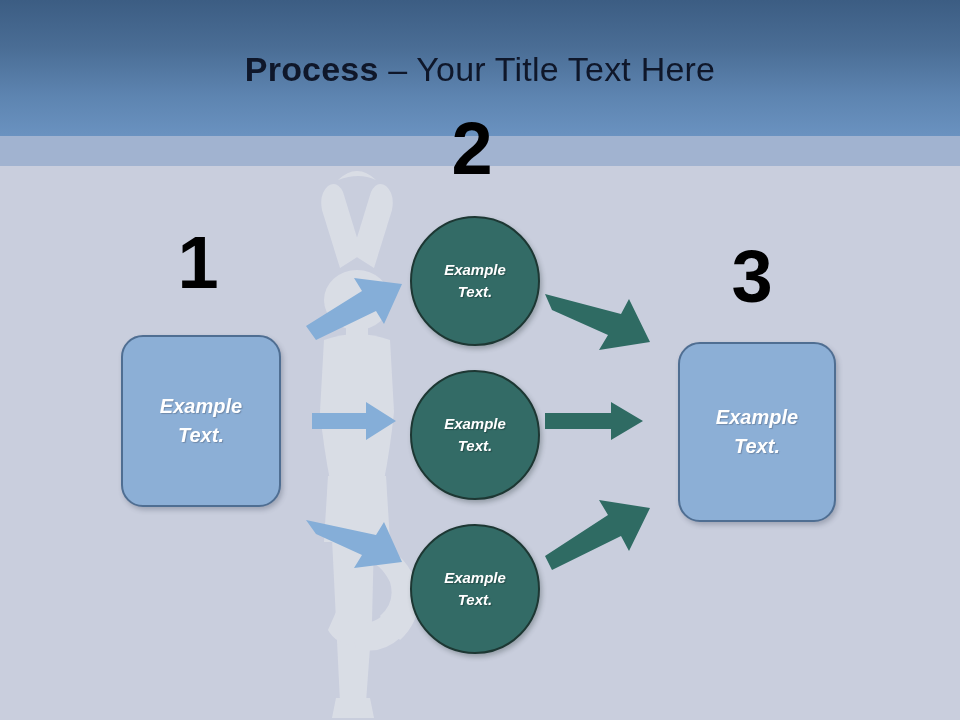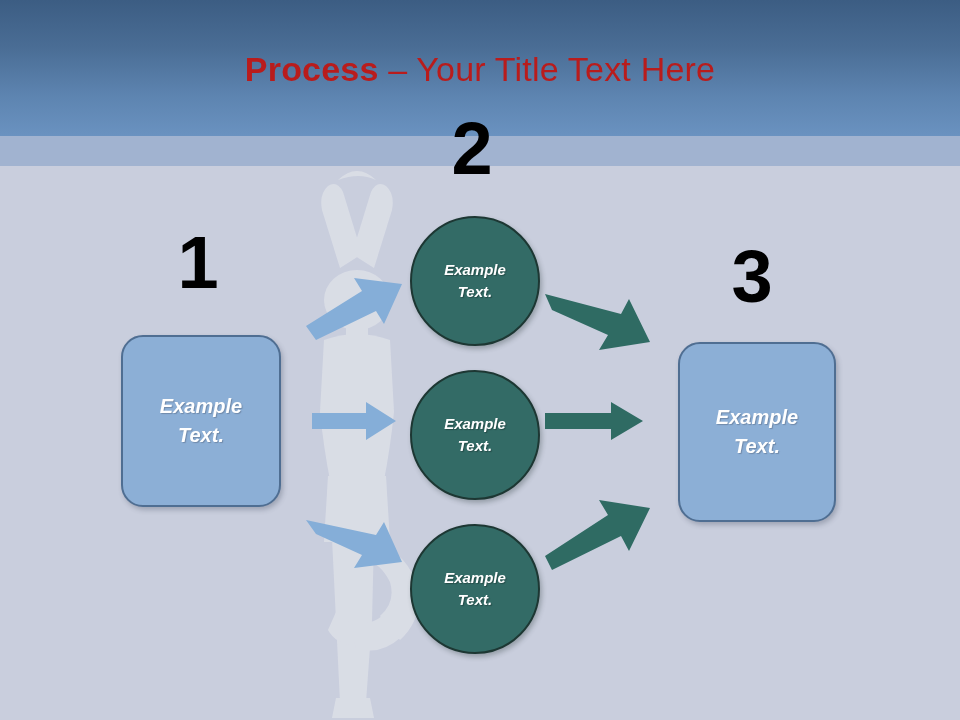"Process – Your Title Text" .slide-title { color: #b91c1c -> #0f172a }
